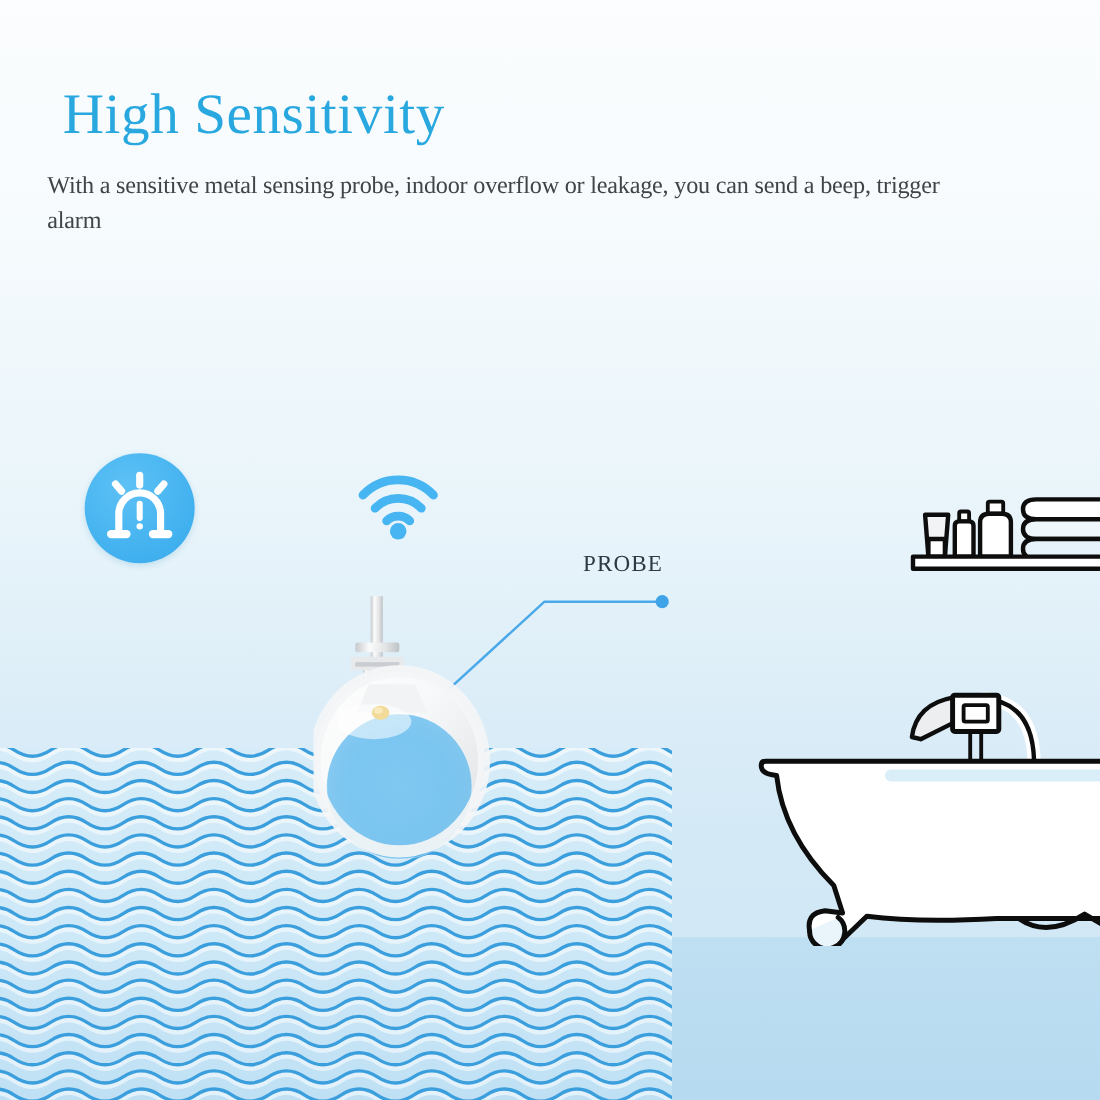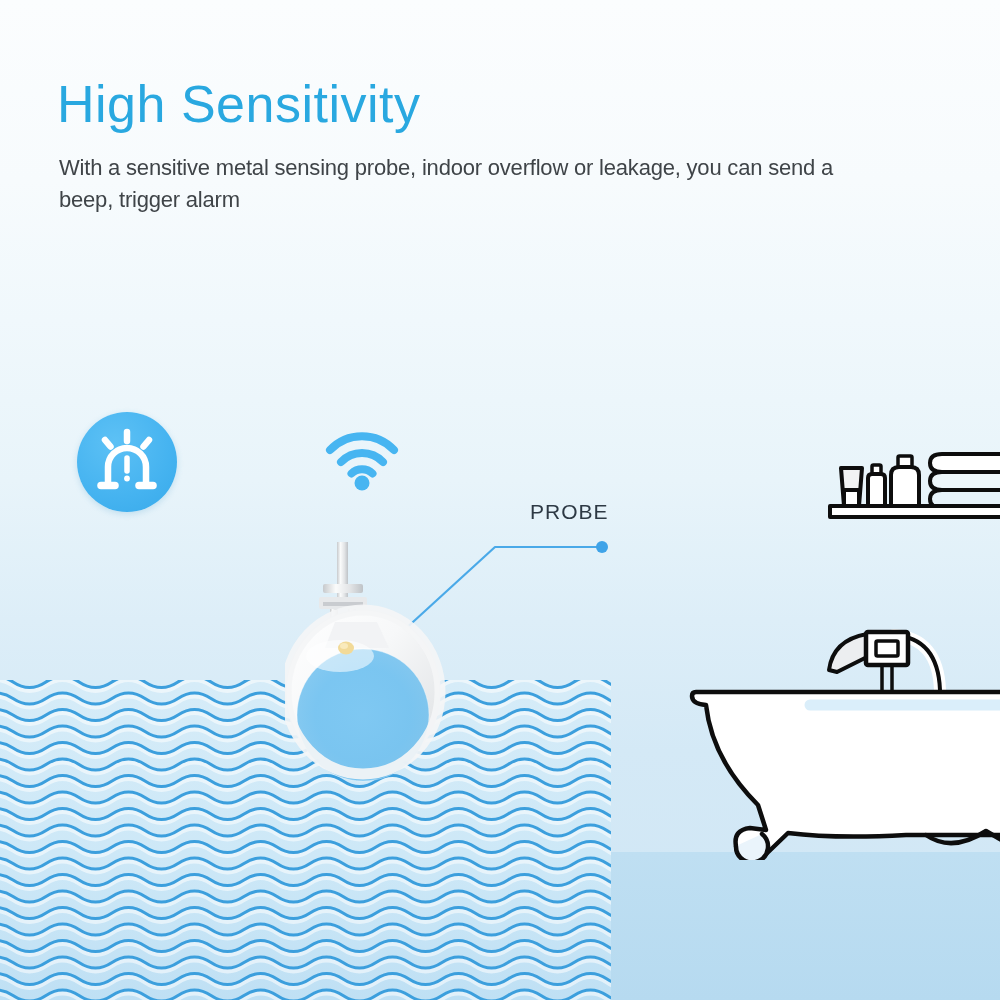"High Sensitivity" #stage { font-family: Liberation Sans, sans-serif -> Liberation Serif, serif }
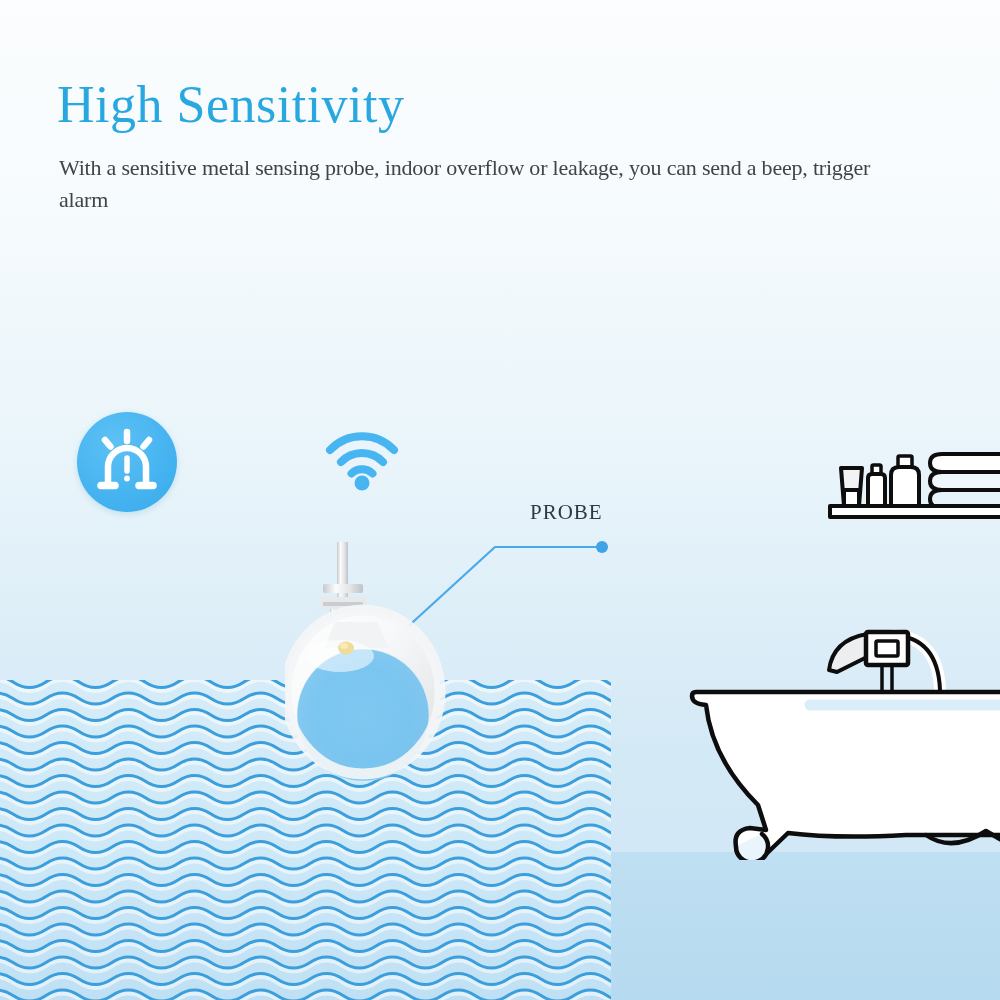"With a sensitive metal sensing" .subtitle { left: 59px -> 43px }
